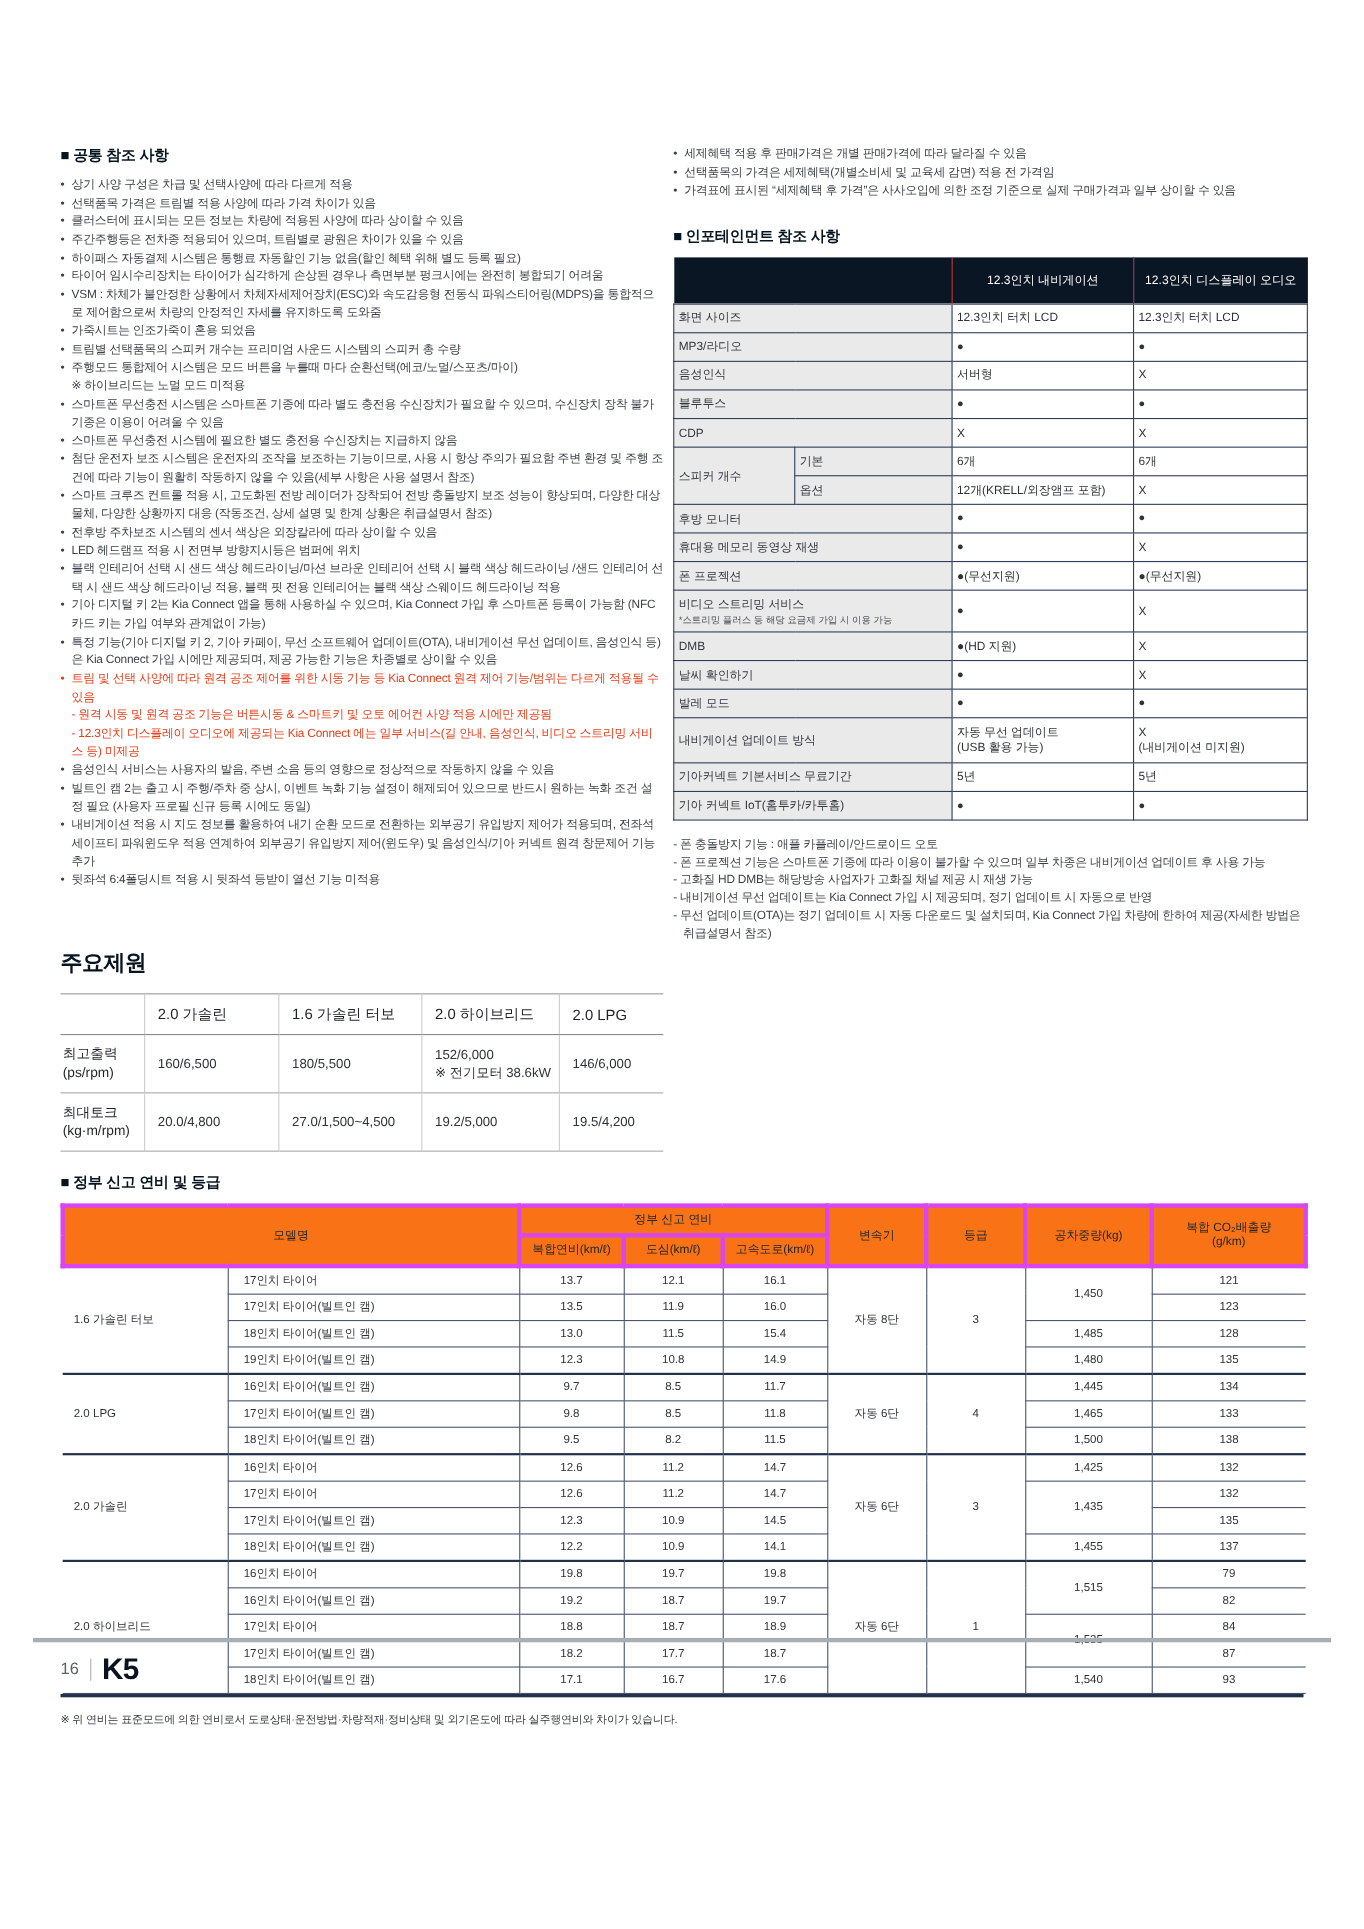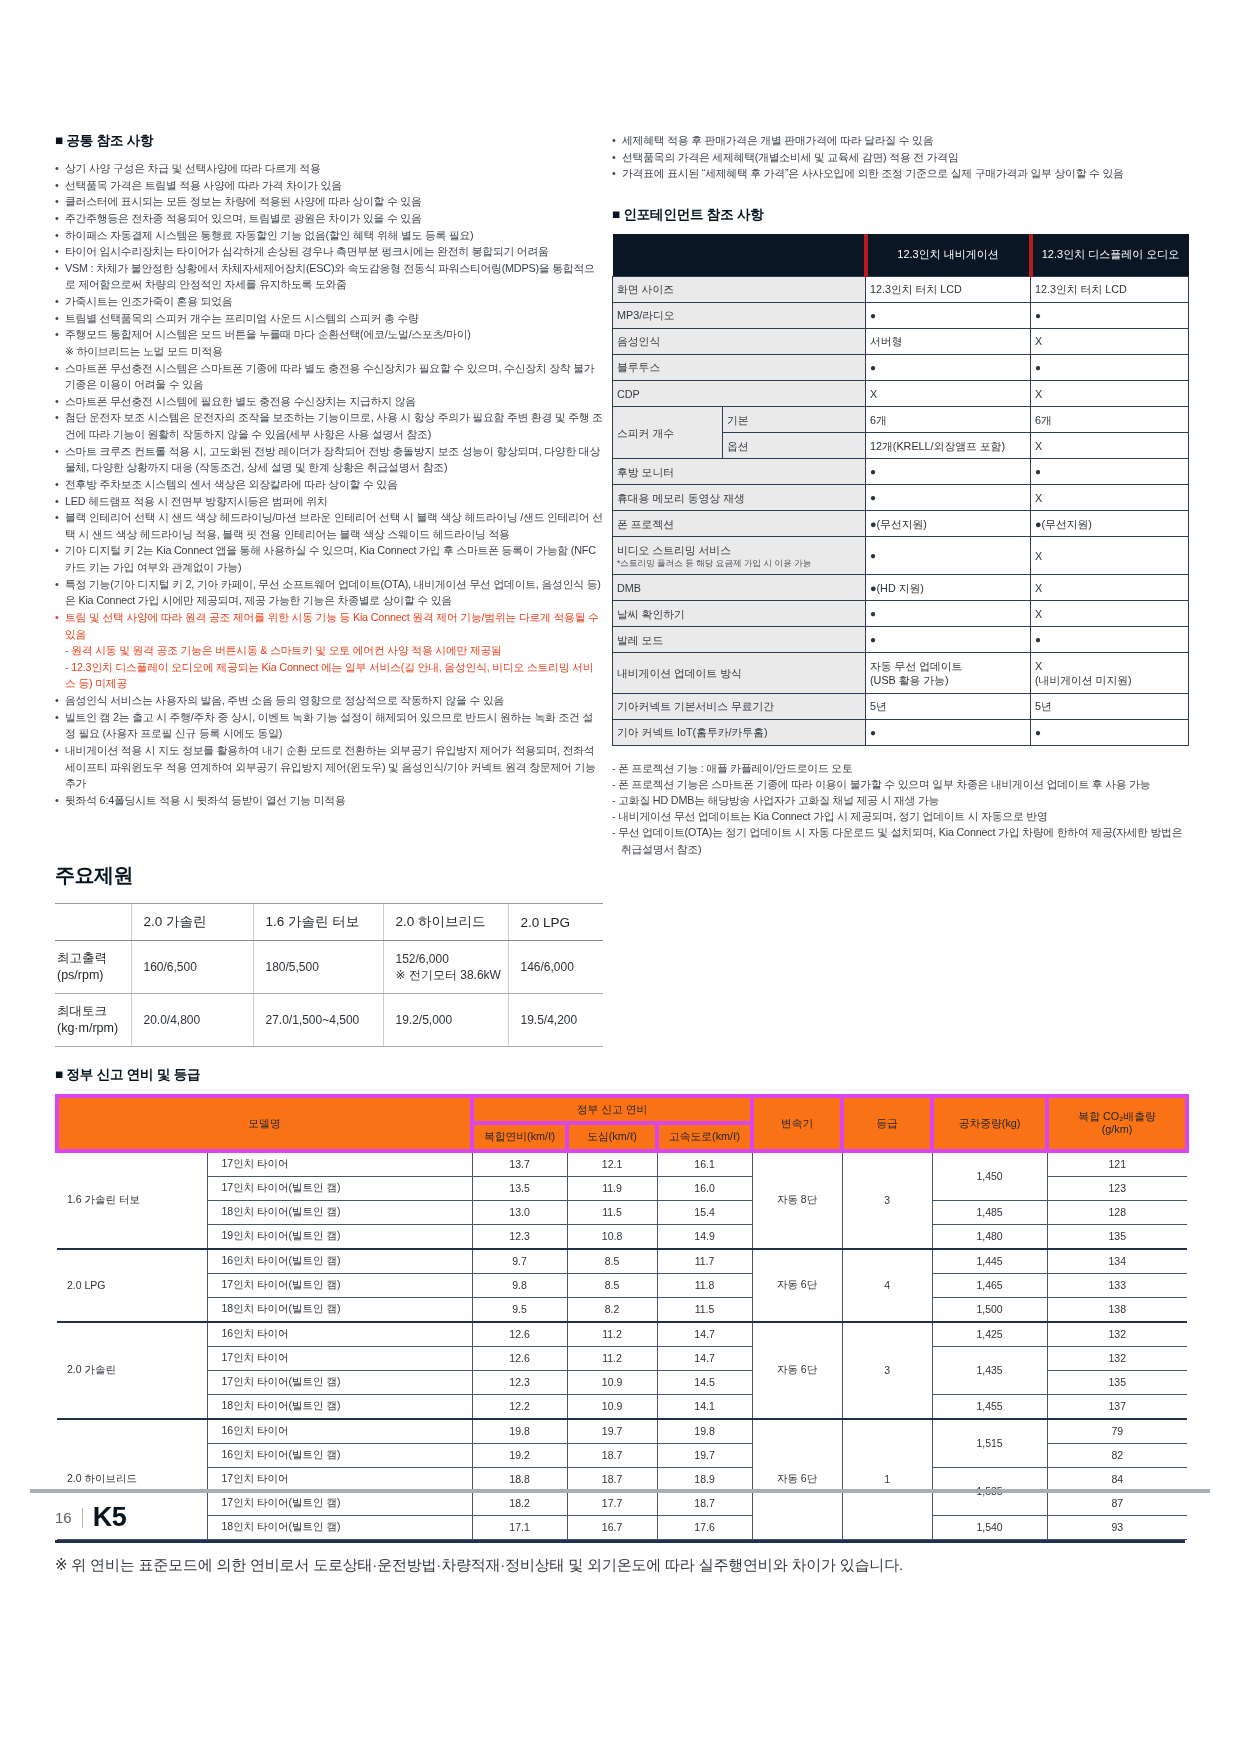"12.3인치 내비게이션" .info-table th { border-left: 4px solid #b91c1c -> 1px solid #b91c1c }
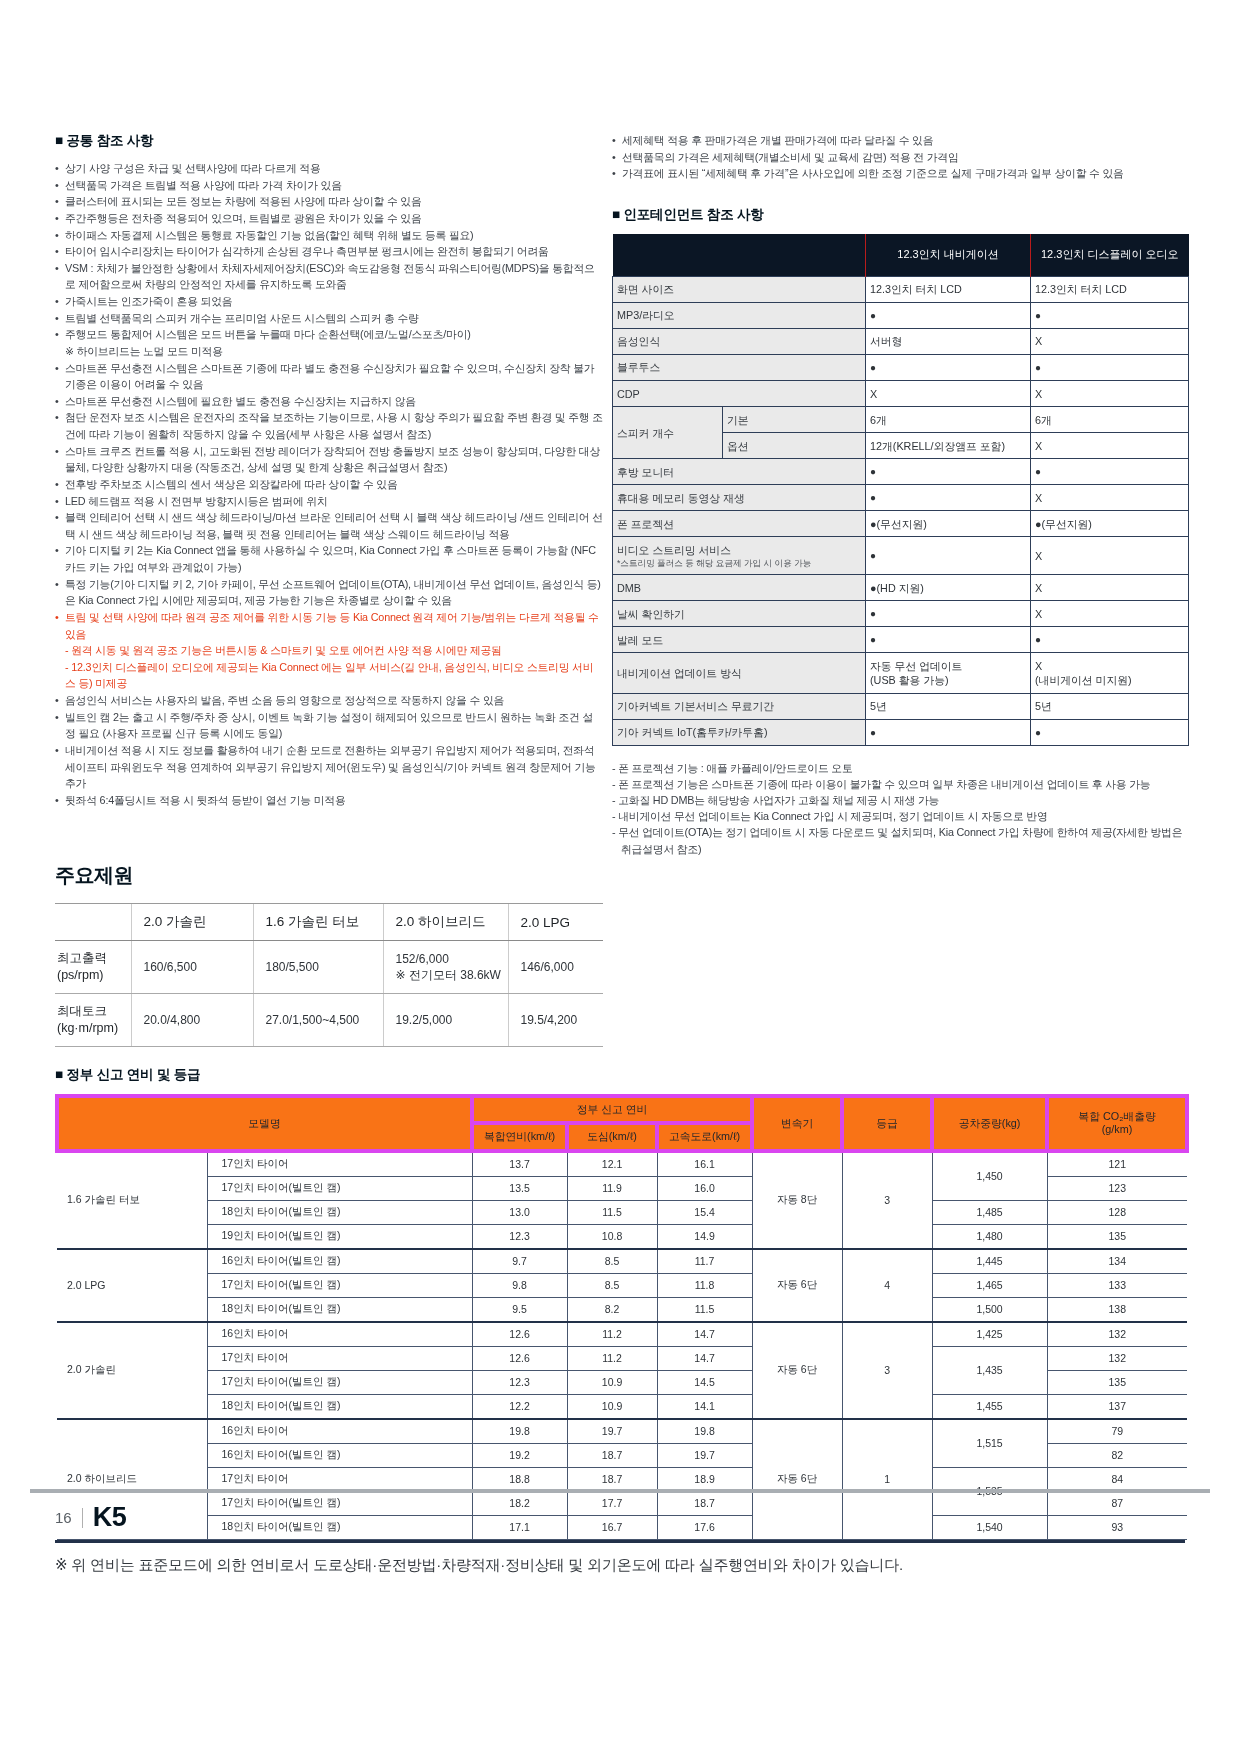"- 폰 프로젝션 기능 :" div.fnote { text: 프로젝션 -> 충돌방지 }
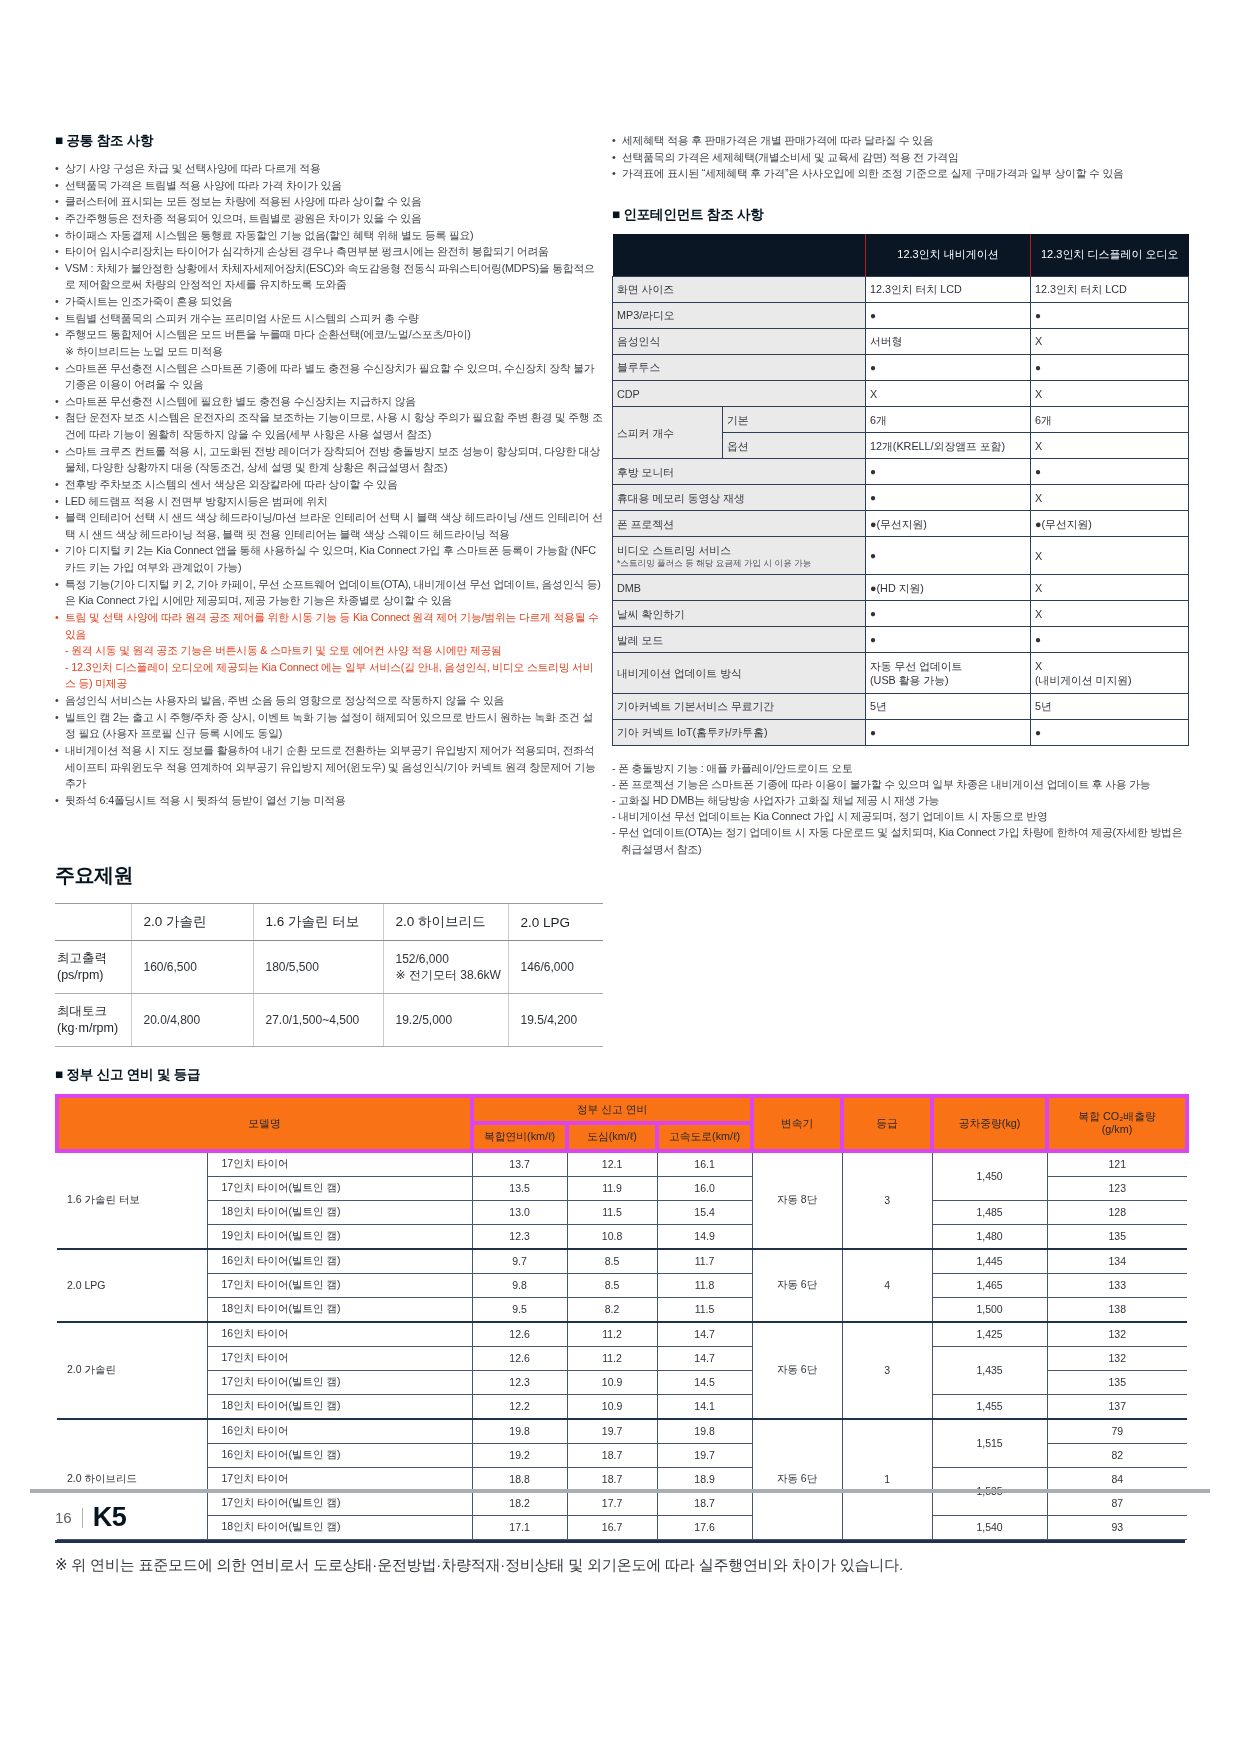"※ 위 연비는 표준모드에 의한" .fuel-note { font-size: 15px -> 10px }
